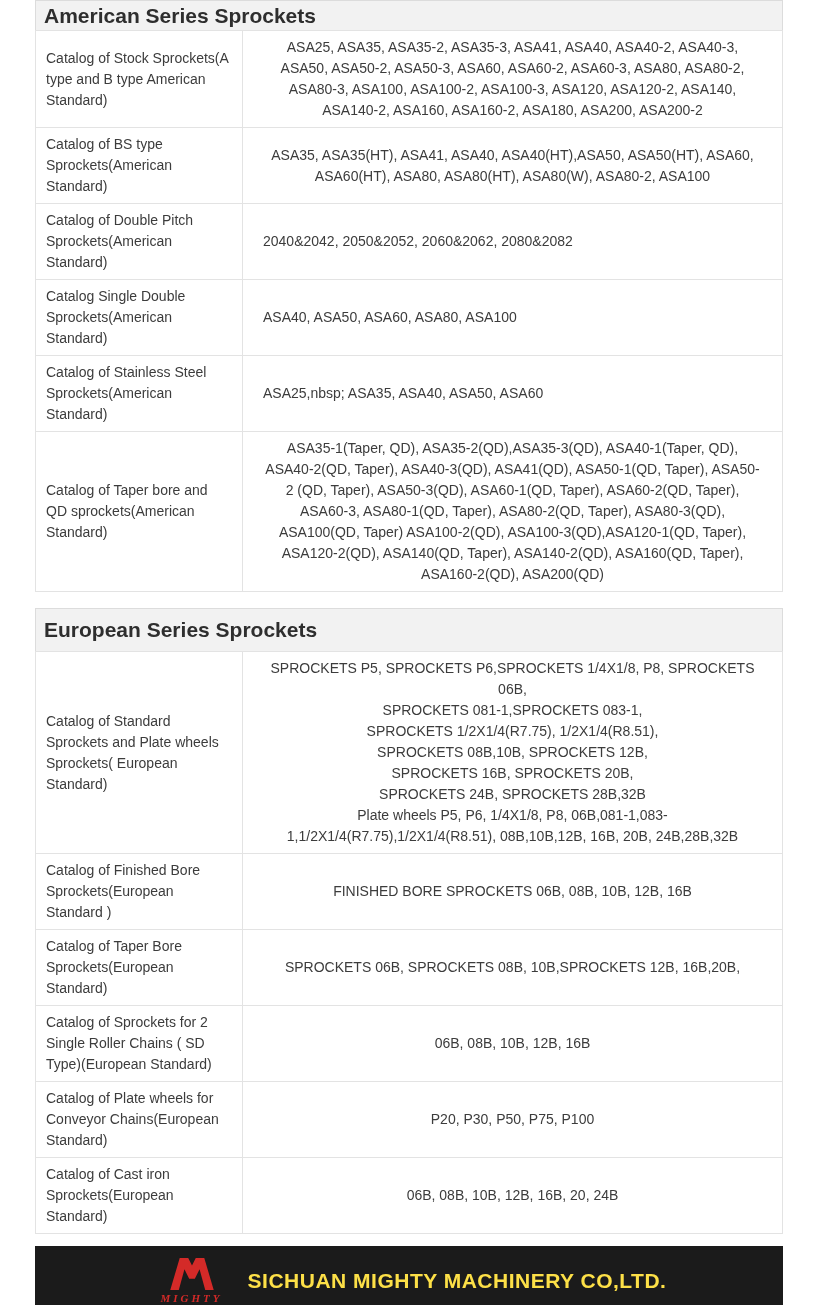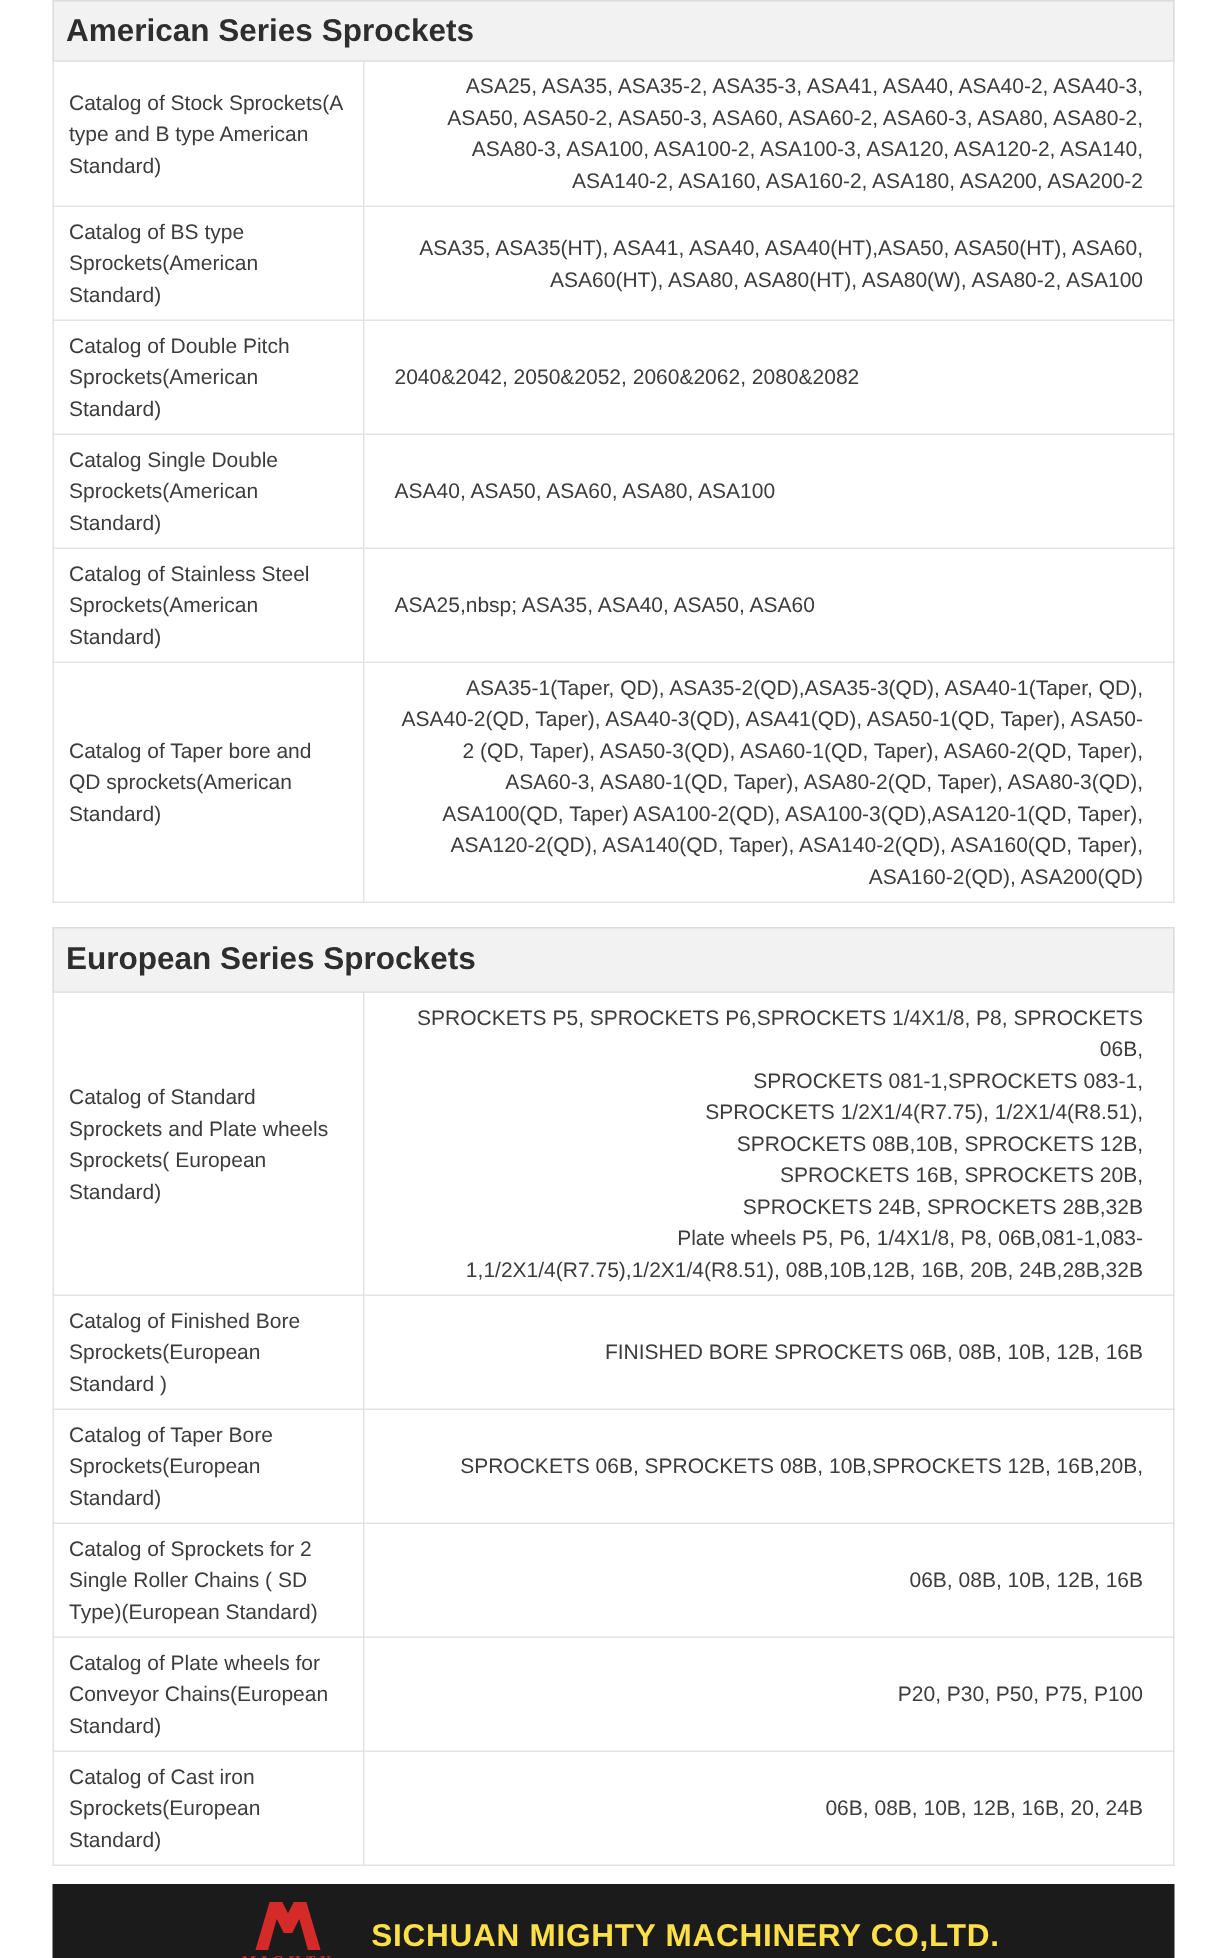"American Series Sprockets" .section-header.first { height: 41px -> 31px }
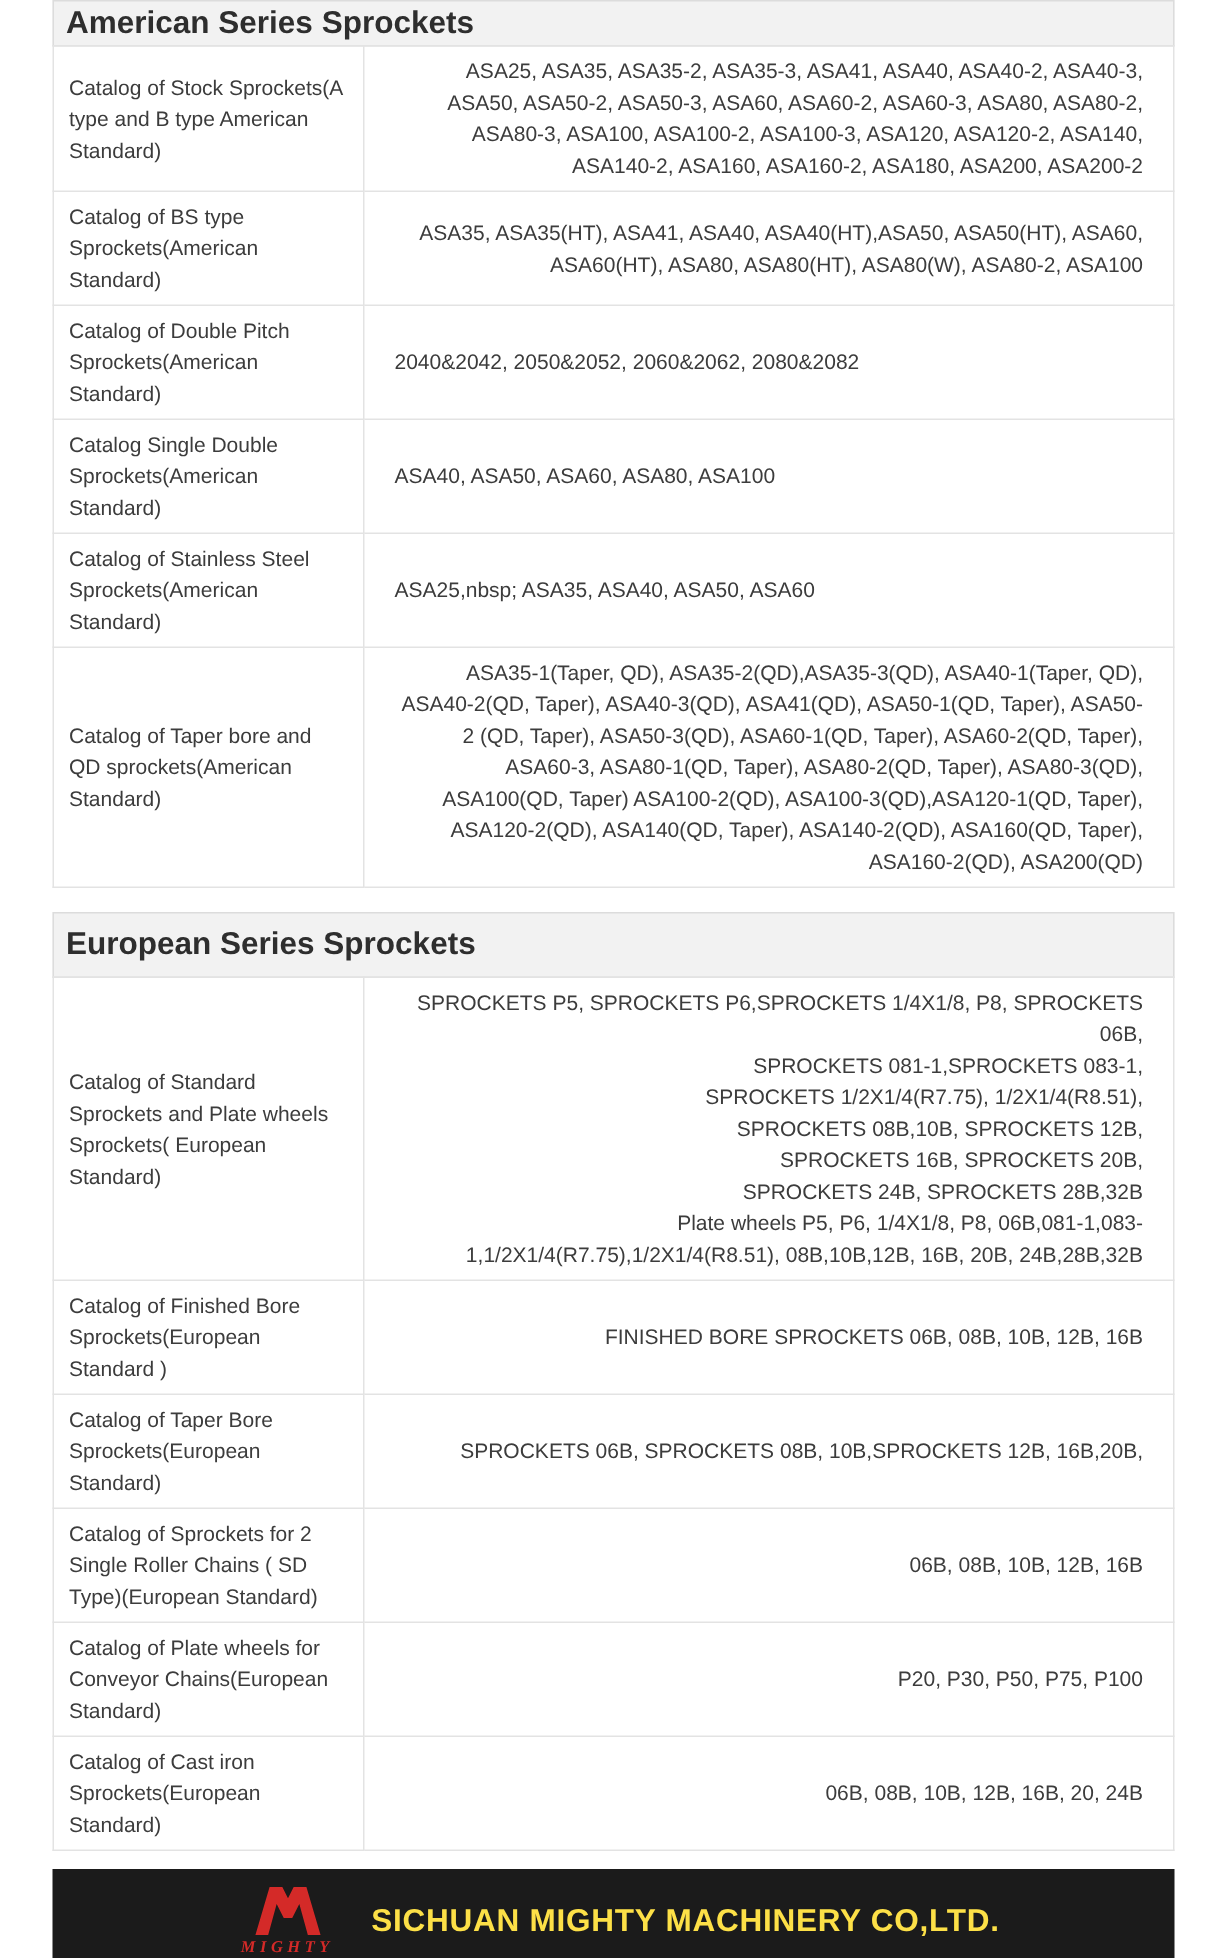"ASA25, ASA35, ASA35-2, ASA35-3, ASA41," td.value-cell { text-align: right -> center }
